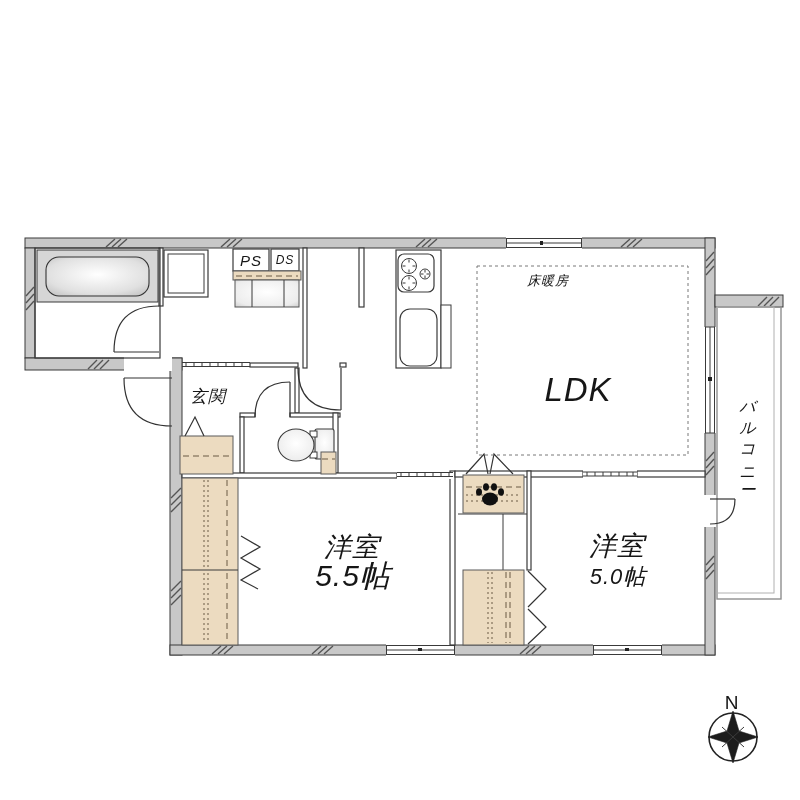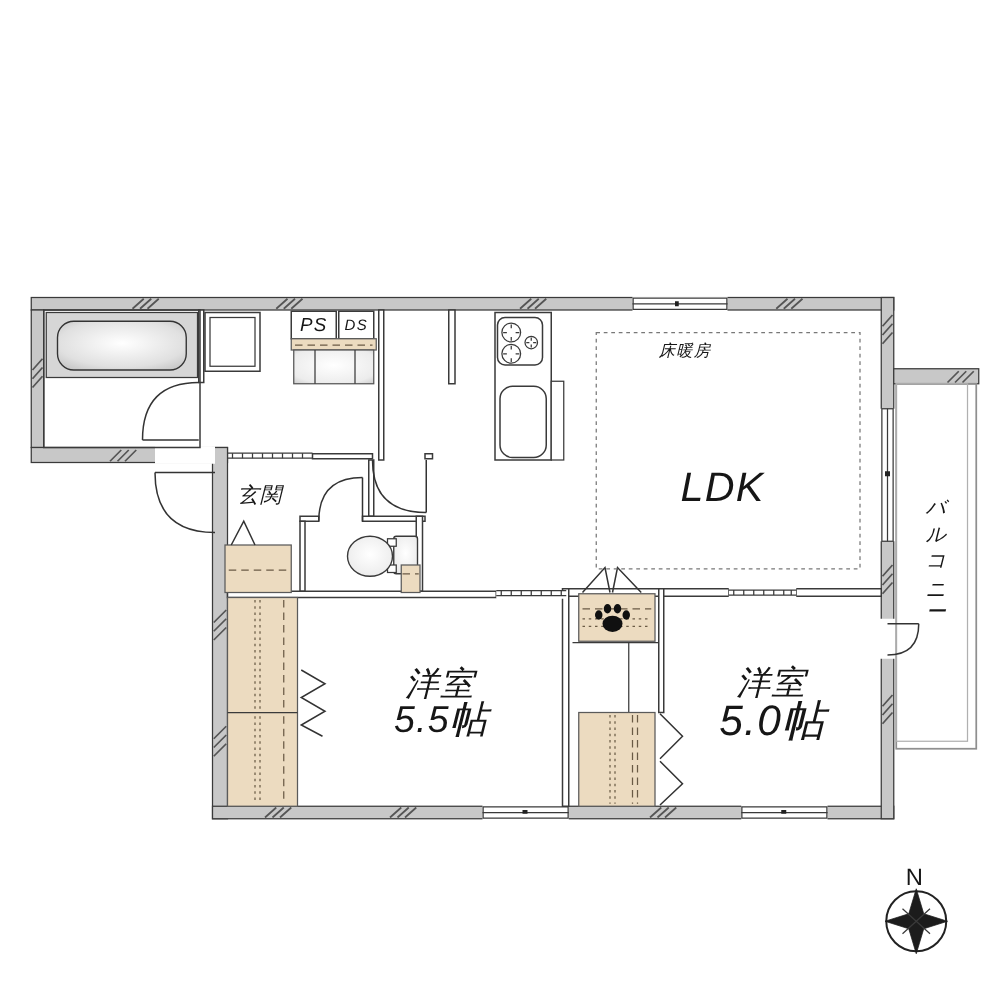"5.0帖" div.lbl { font-size: 34px -> 22px }
